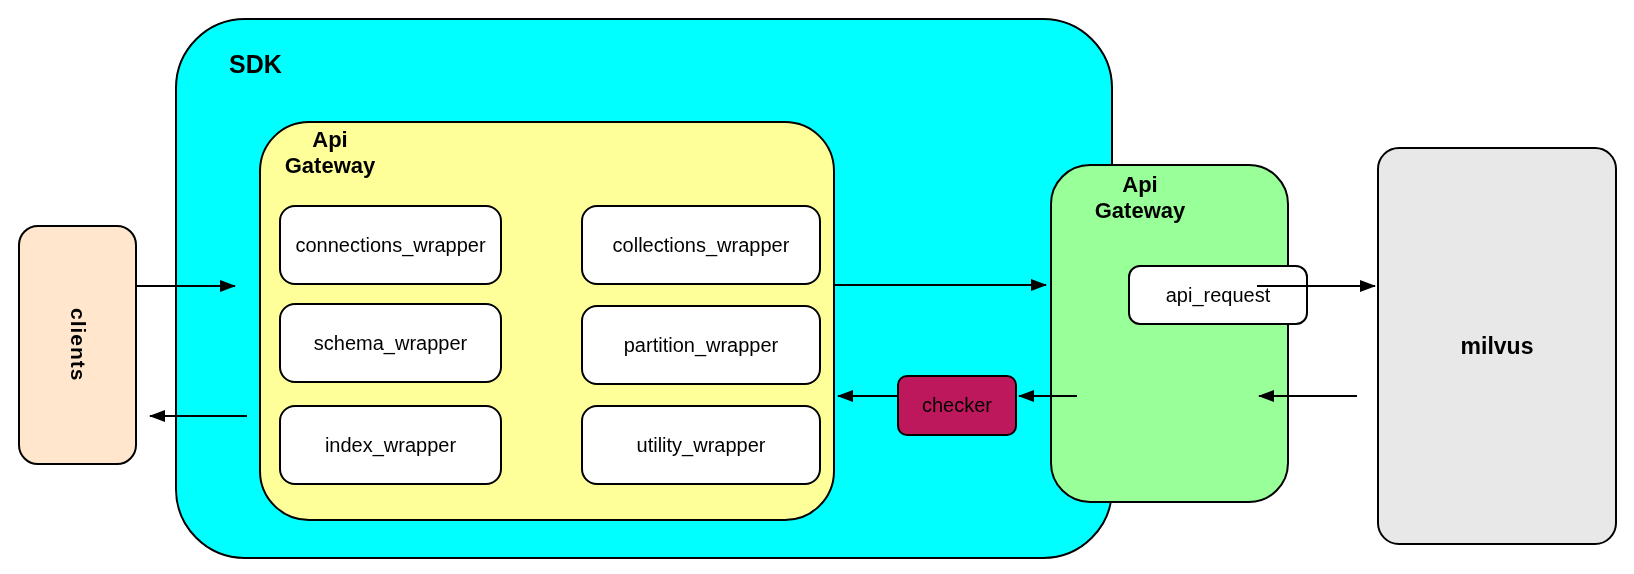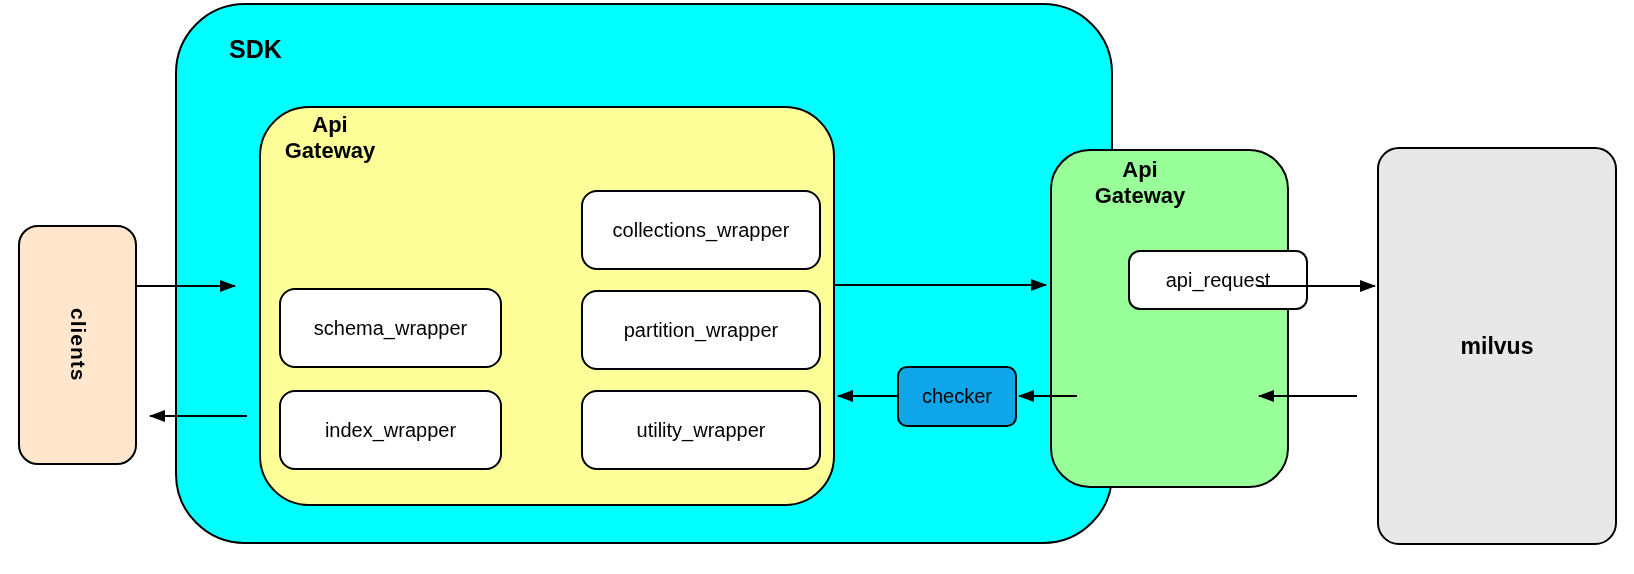"SDK" .sdk { top: 3px -> 18px }
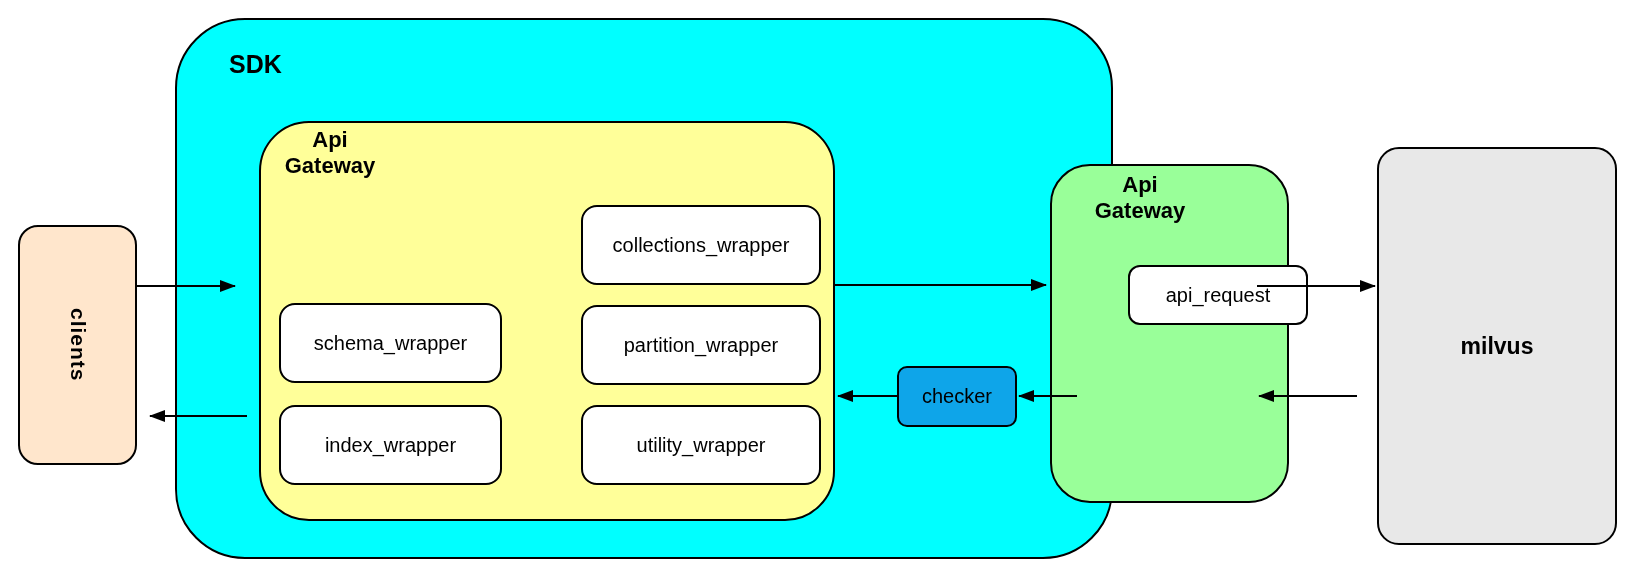"connections_wrapper" div.wbox { html: none -> <div> <span>connections_wrapper</span> </div> }
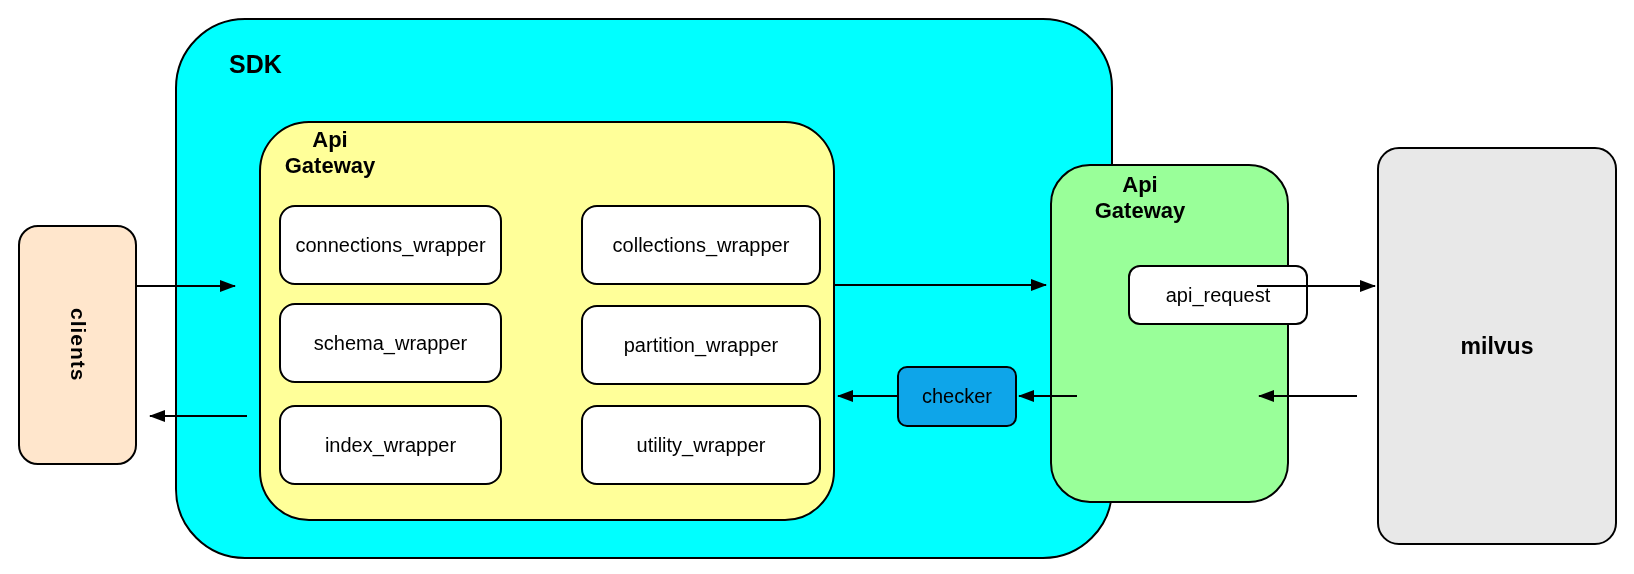"checker" div.node { background-color: #0ea5e9 -> #be185d; margin-top: none -> 9px }
